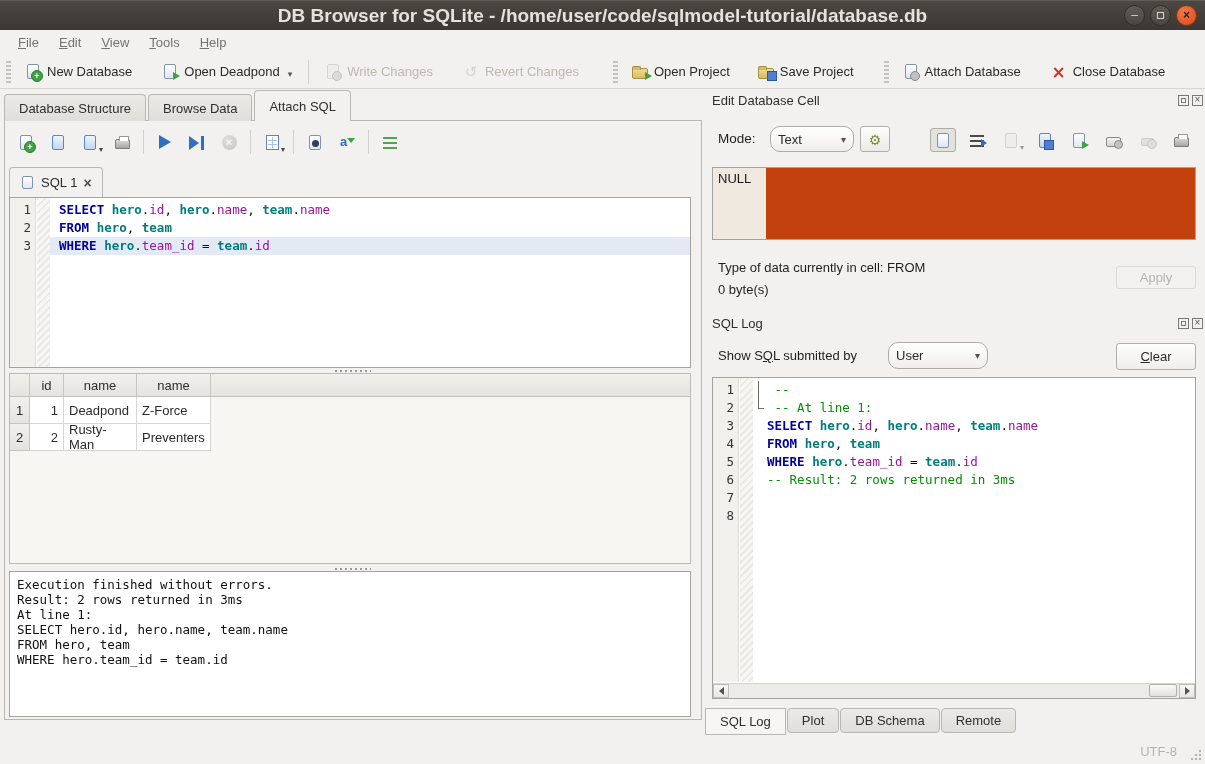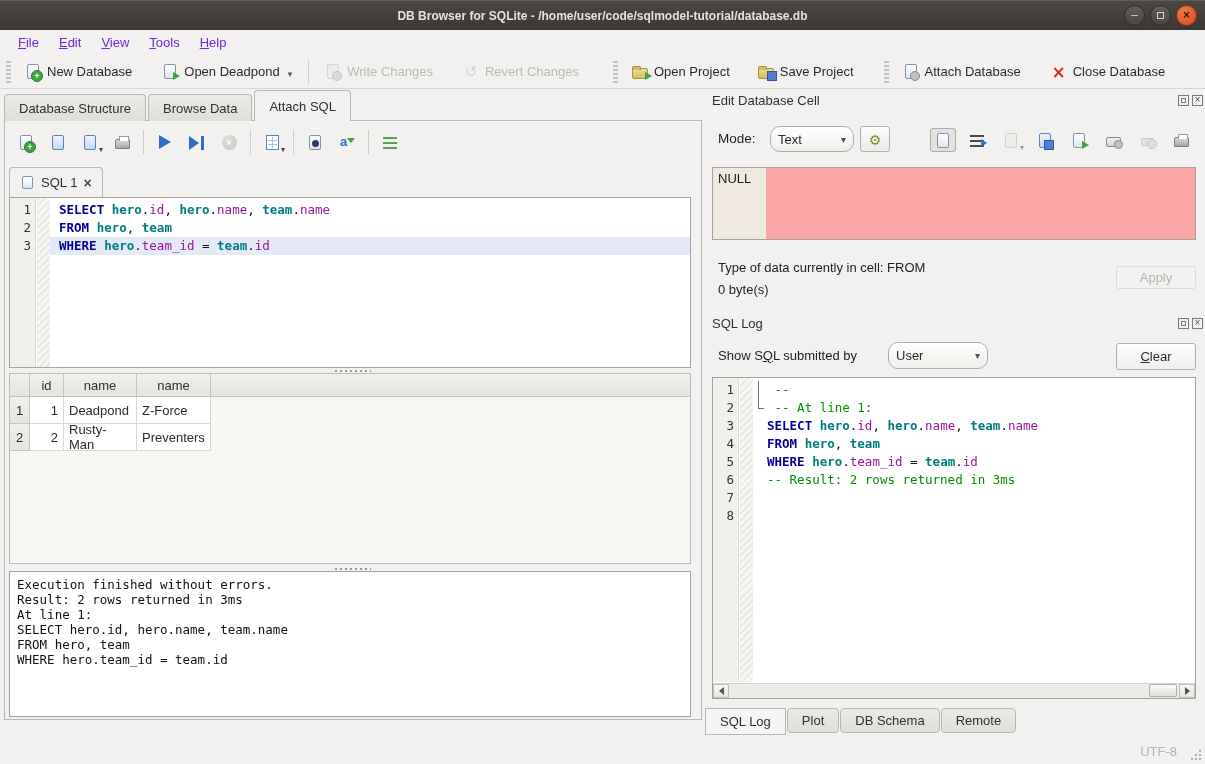"DB Browser for SQLite -" .titlebar .title { font-size: 12px -> 19px }
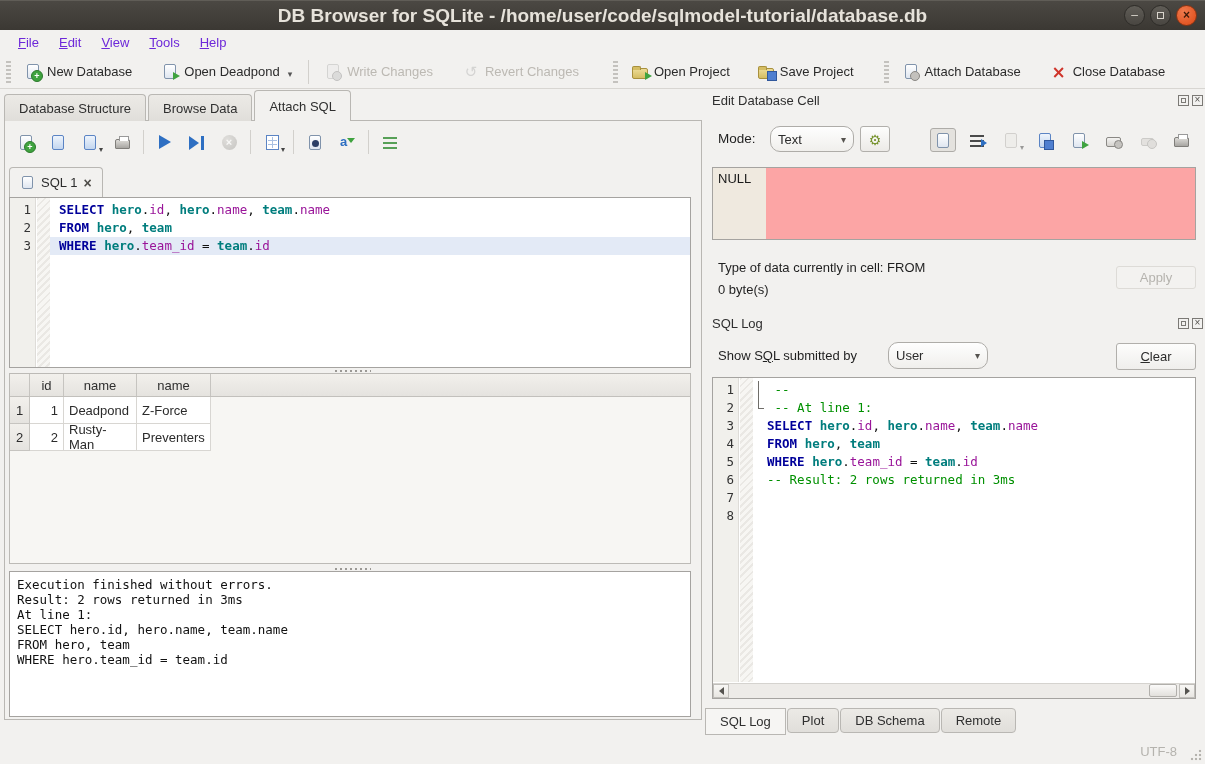"File" .menu-item { color: #6d28d9 -> #737373 }
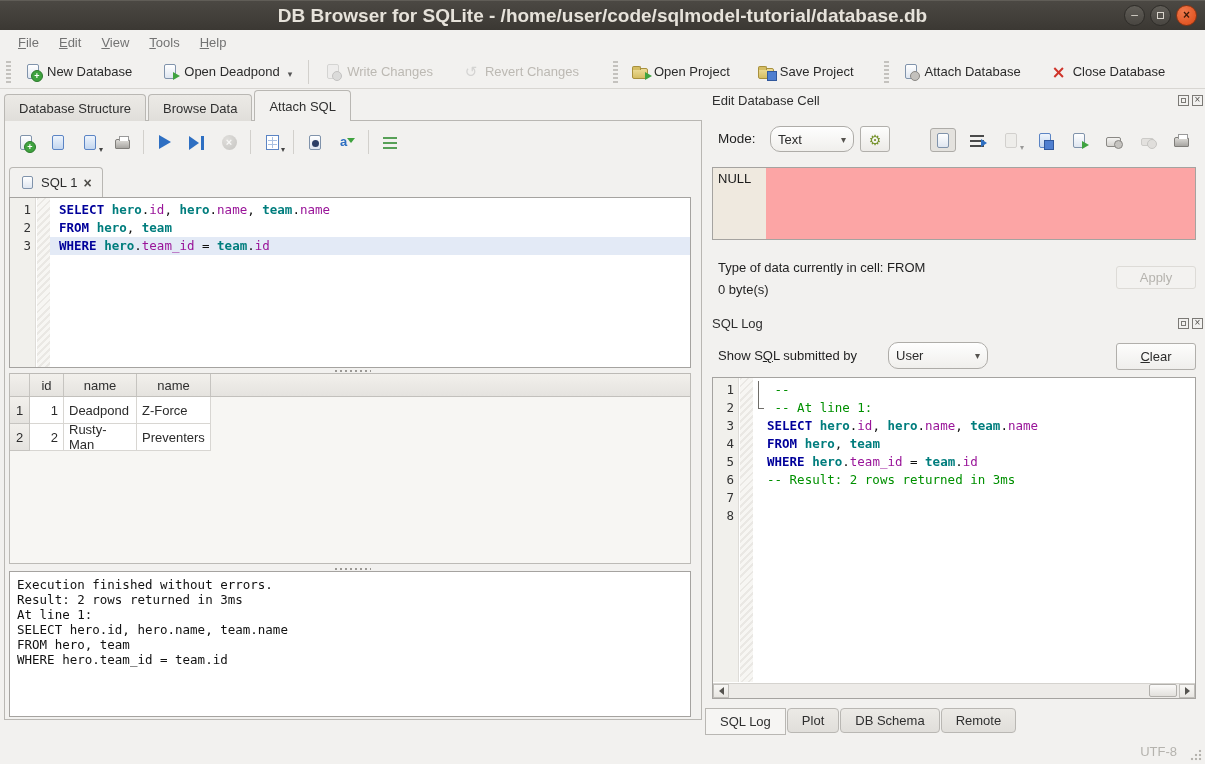"NULL" .null-box { background: #fca5a5 -> #c2410c }
